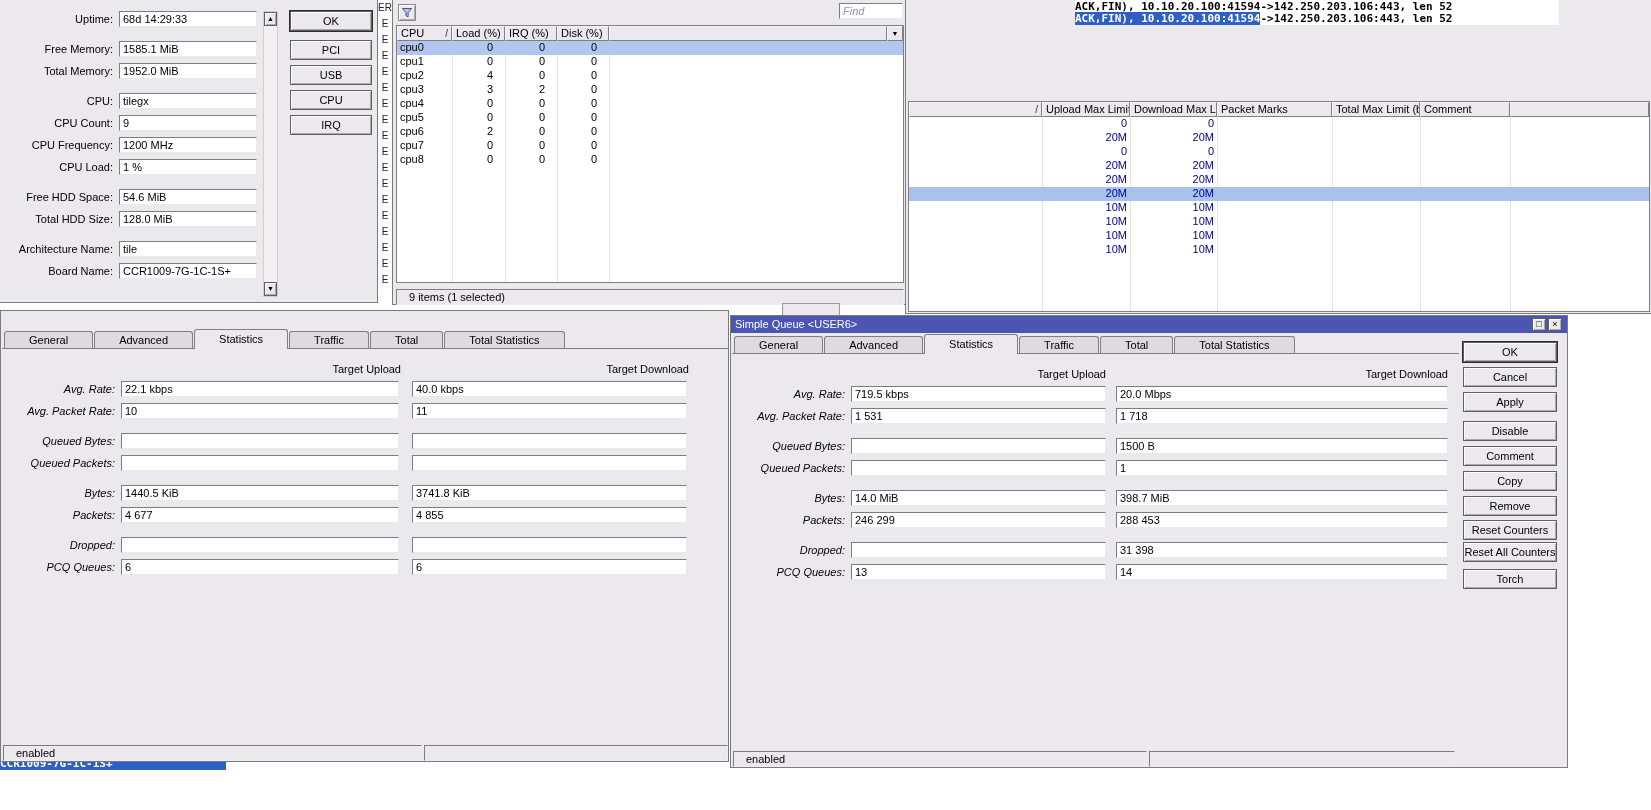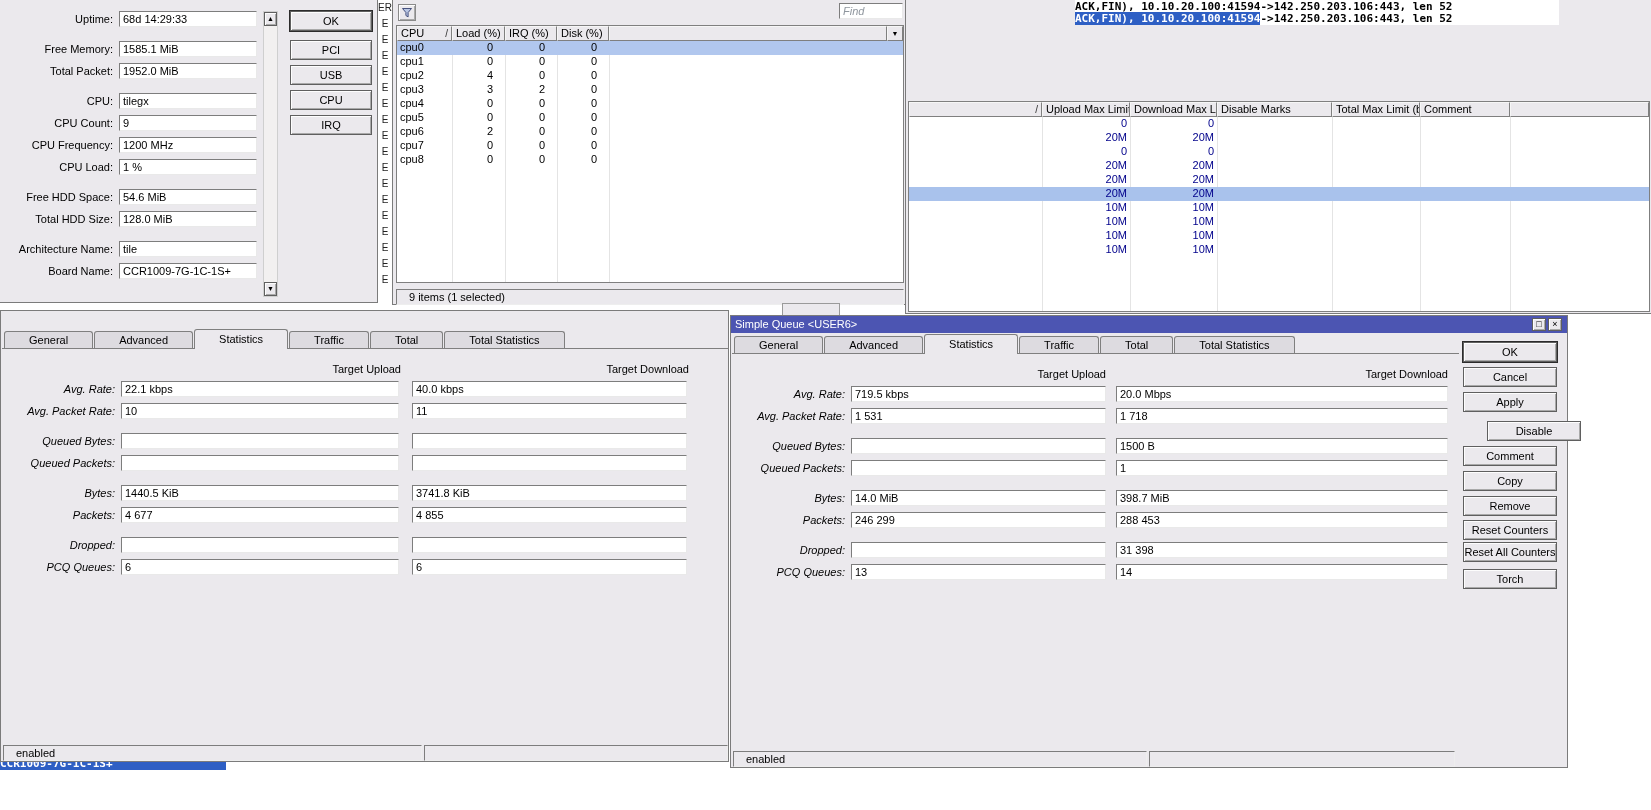"Total Packet:" div.rlabel { text: Packet -> Memory }
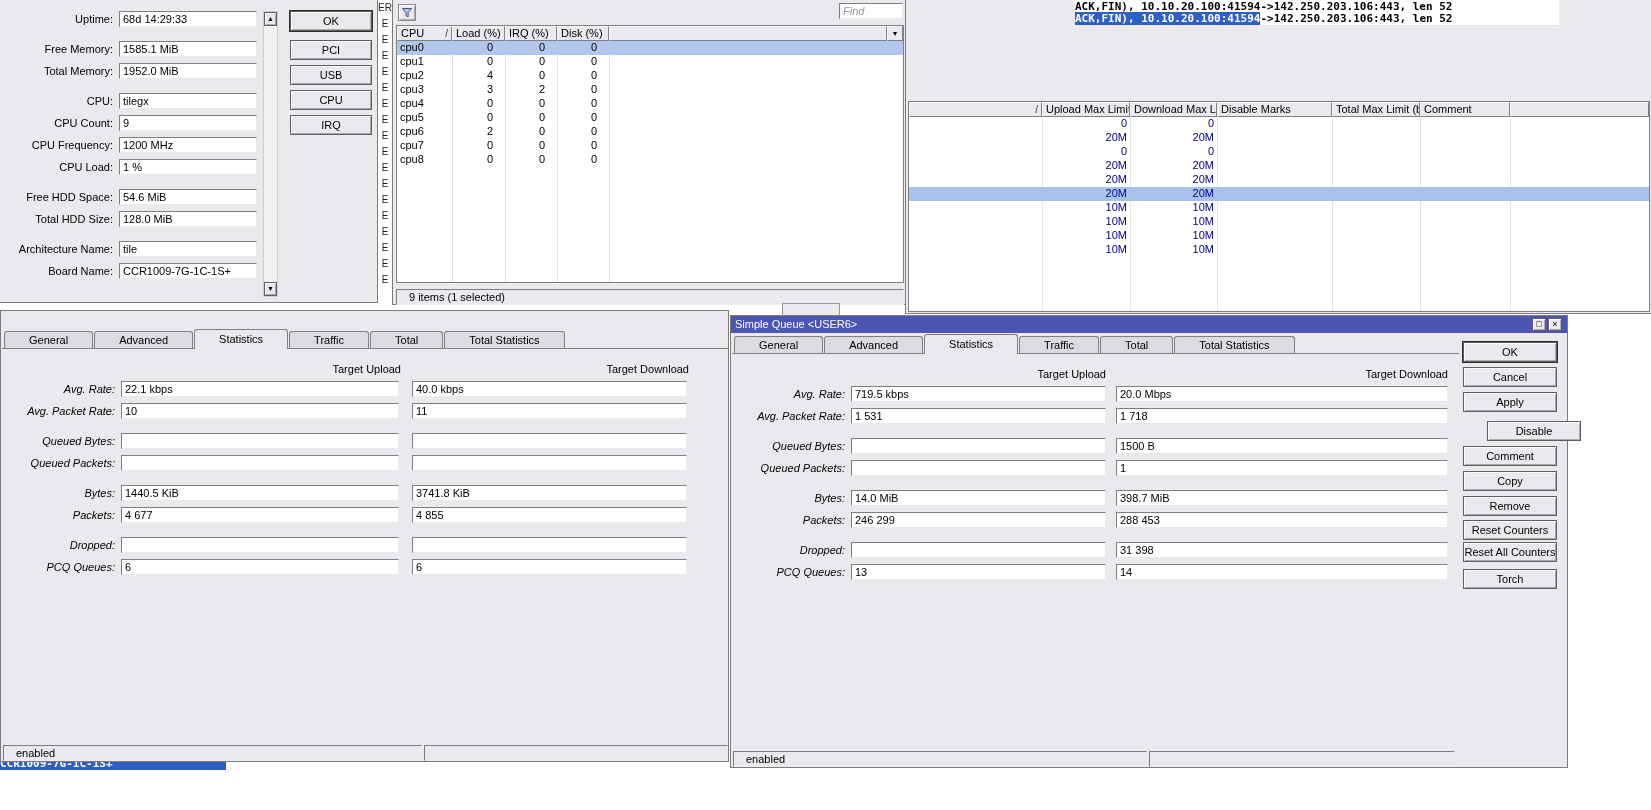"Disable Marks" div.th { text: Disable -> Packet }
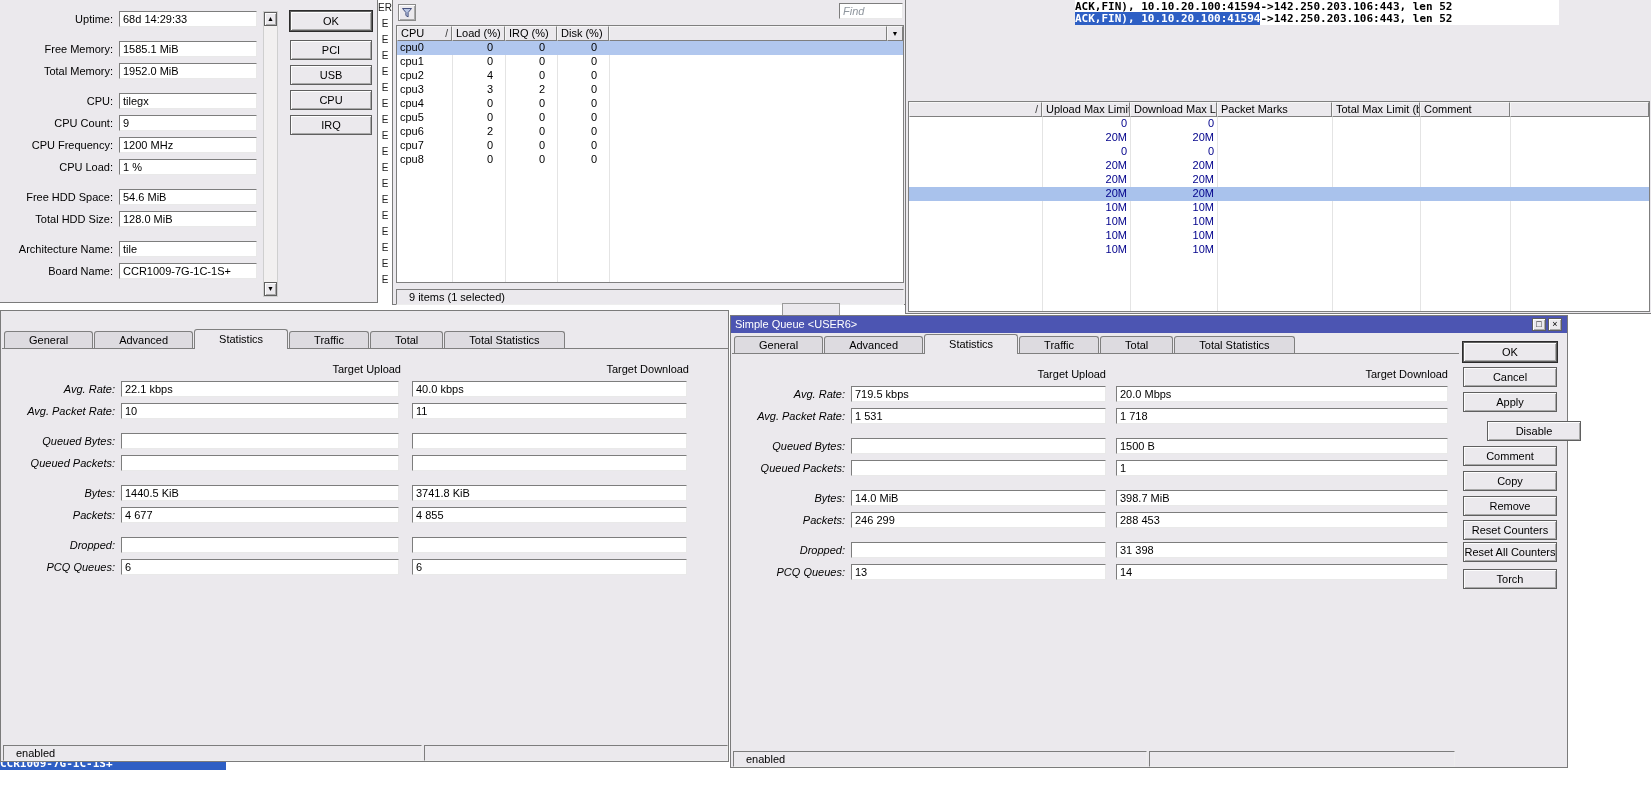"Disable" .qbtns .btn:nth-of-type(4) { margin-left: 24px -> none }
